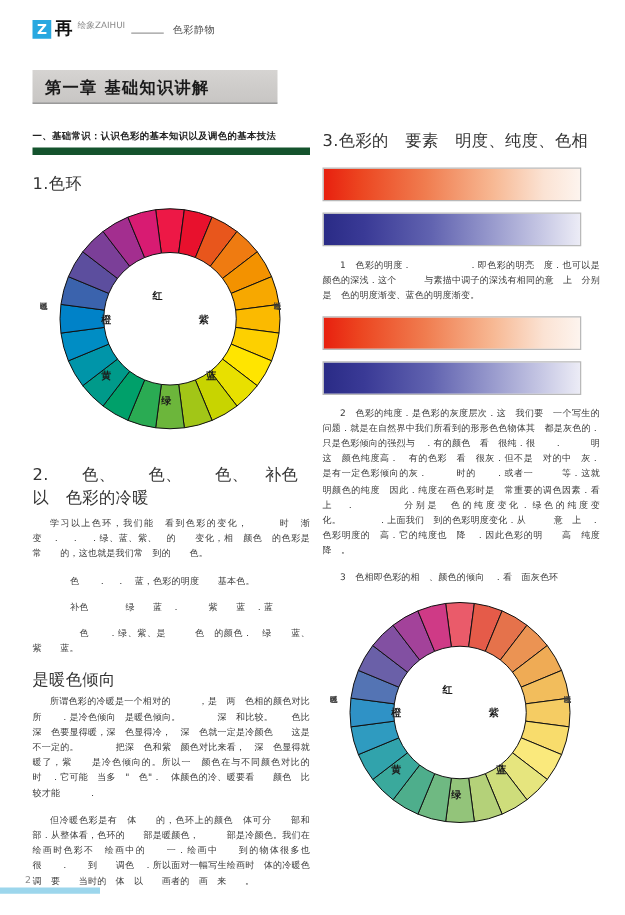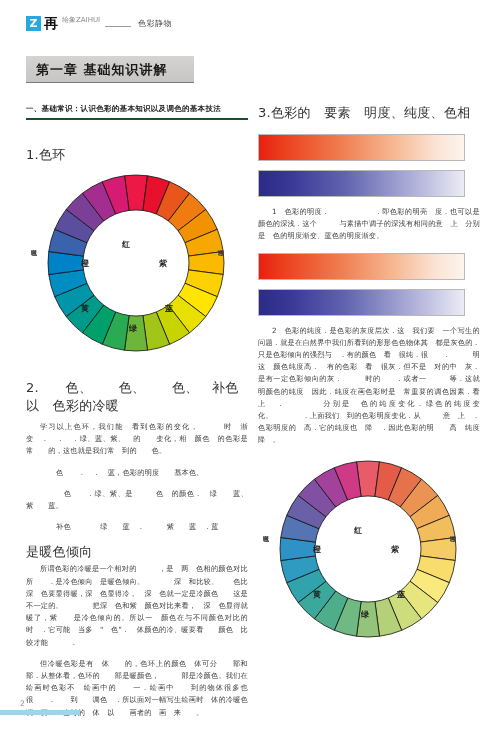"第一章 基础知识讲解" .chapter-bar { width: 168px -> 196px }
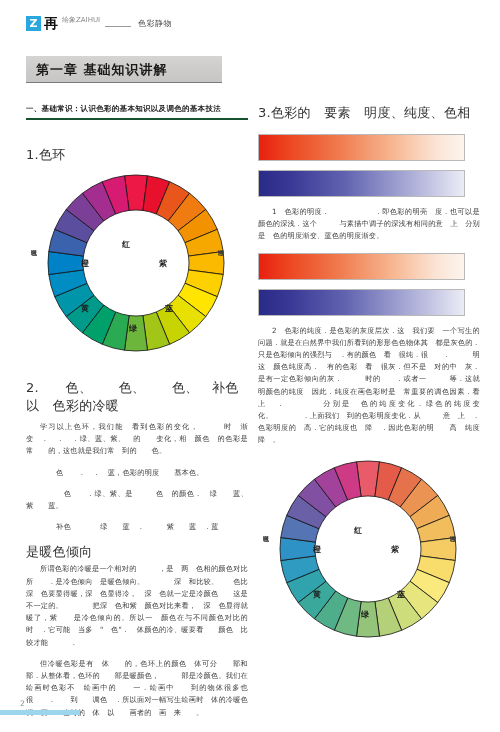"一、基础常识：认识色彩的基本知识以及调色的基本技法" .sec-head { border-bottom: 2px solid #14532d -> 6px solid #14532d; margin-bottom: 26px -> 14px }
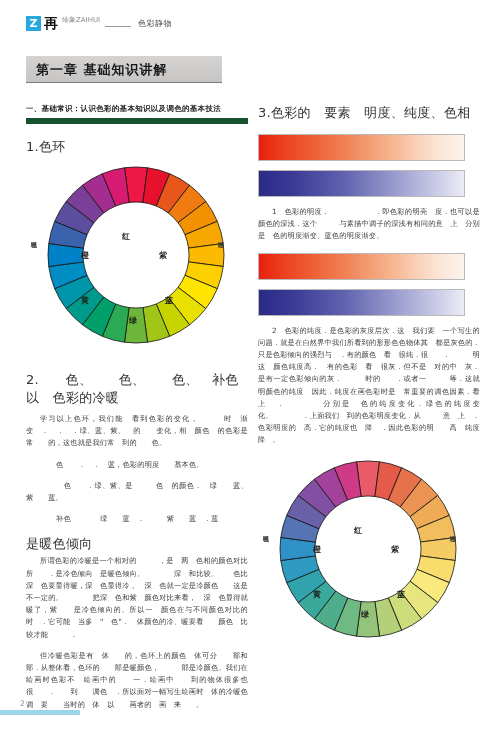"3 色相即色彩的相 、颜色的倾向 ．看 面灰色环" div.para { html: none -> <div>3 色相即色彩的相 、颜色的倾向 ．看 面灰色环</div> }
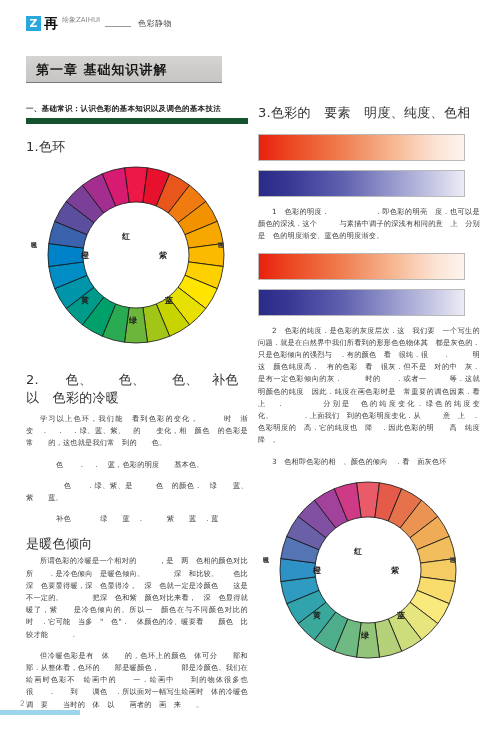"色 ．绿、紫、是 色 的颜色． 绿" div.para { order: before "补色 绿 蓝 ． 紫" -> after "补色 绿 蓝 ． 紫" }
